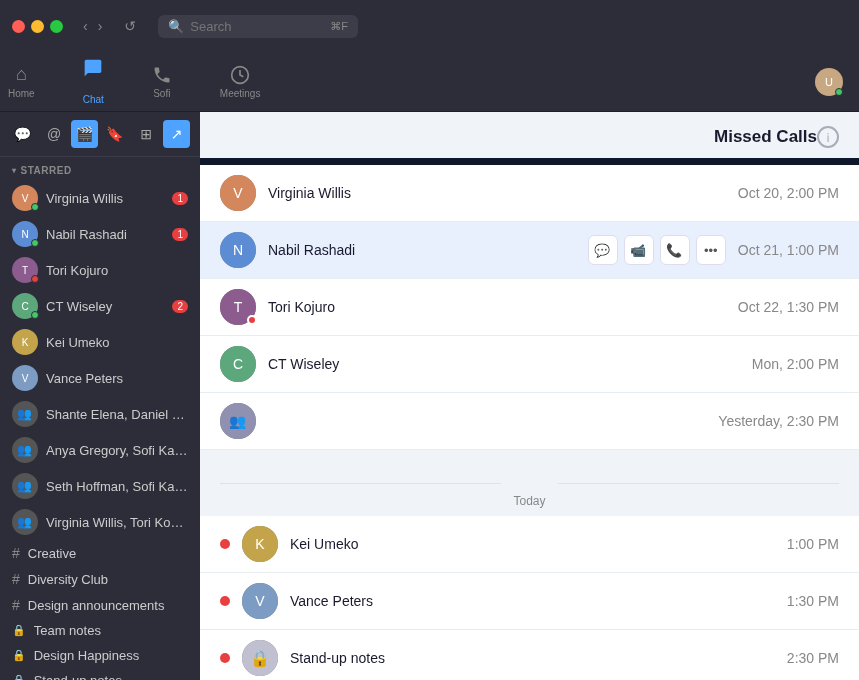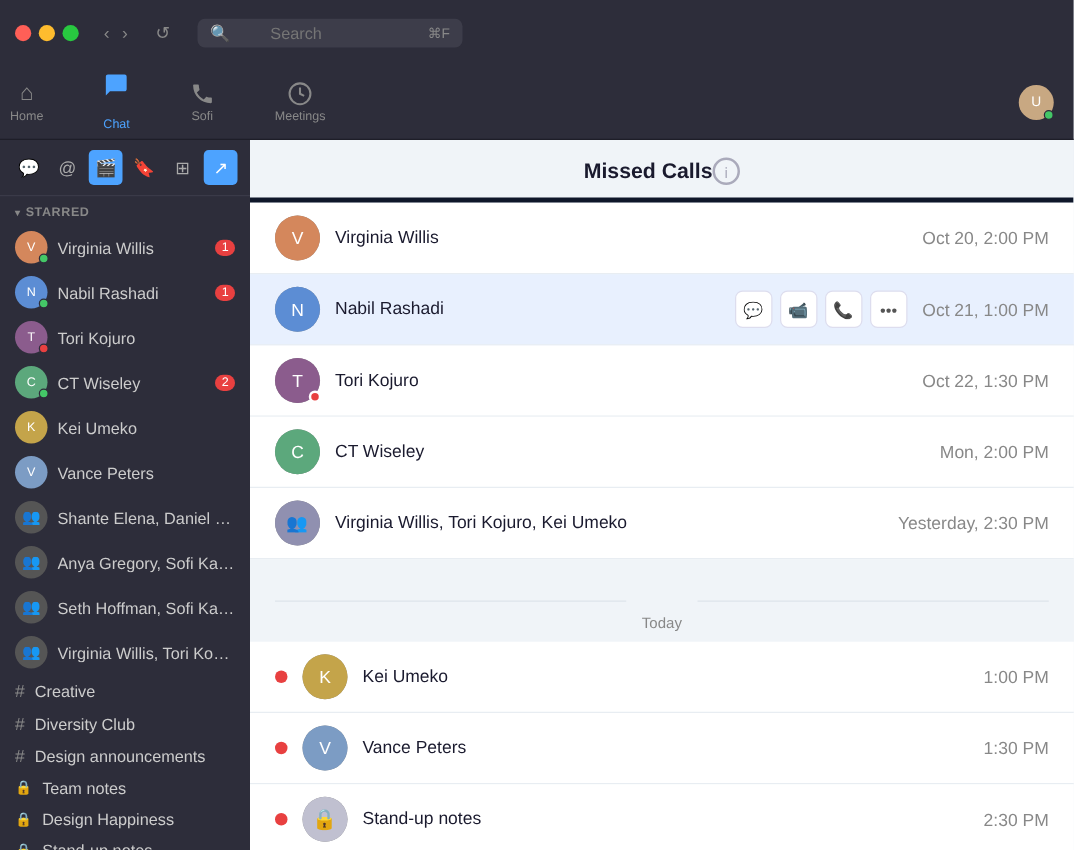"Search" .search-bar input { margin-left: 26px -> none }
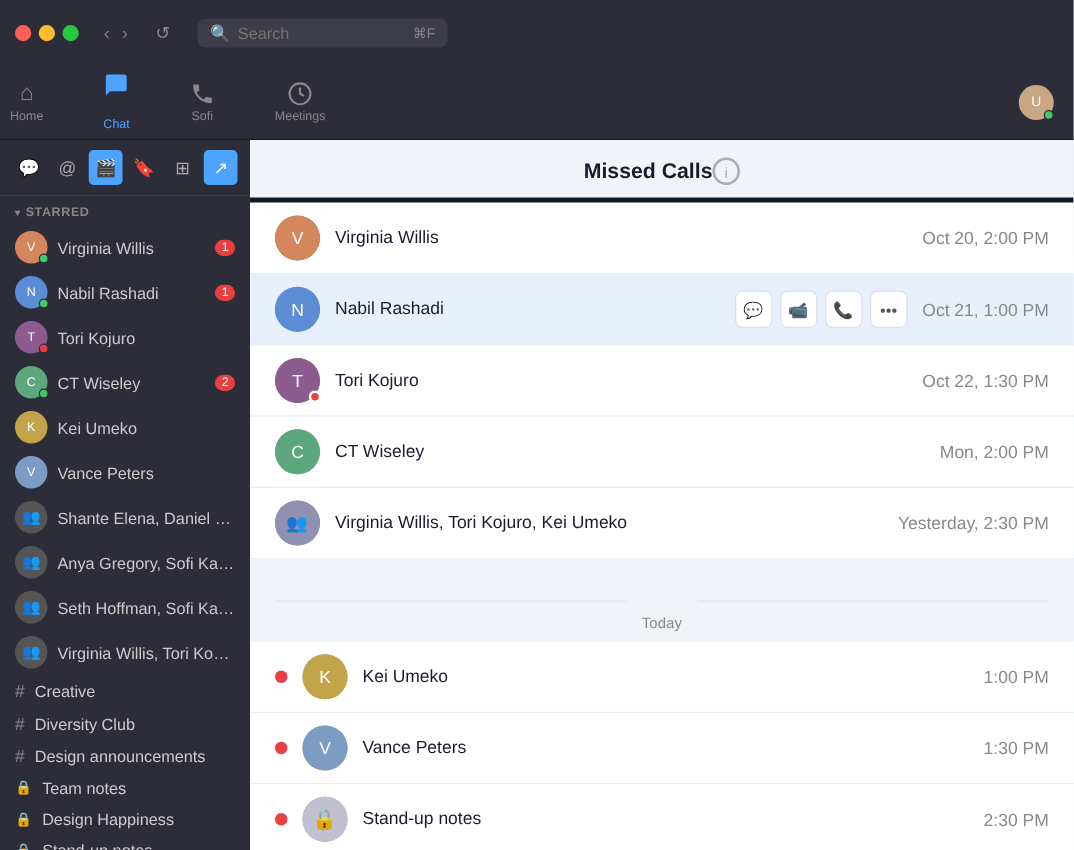"Missed Calls" .content-header { border-bottom: 4px solid #0f172a -> 7px solid #0f172a; justify-content: center -> flex-end }
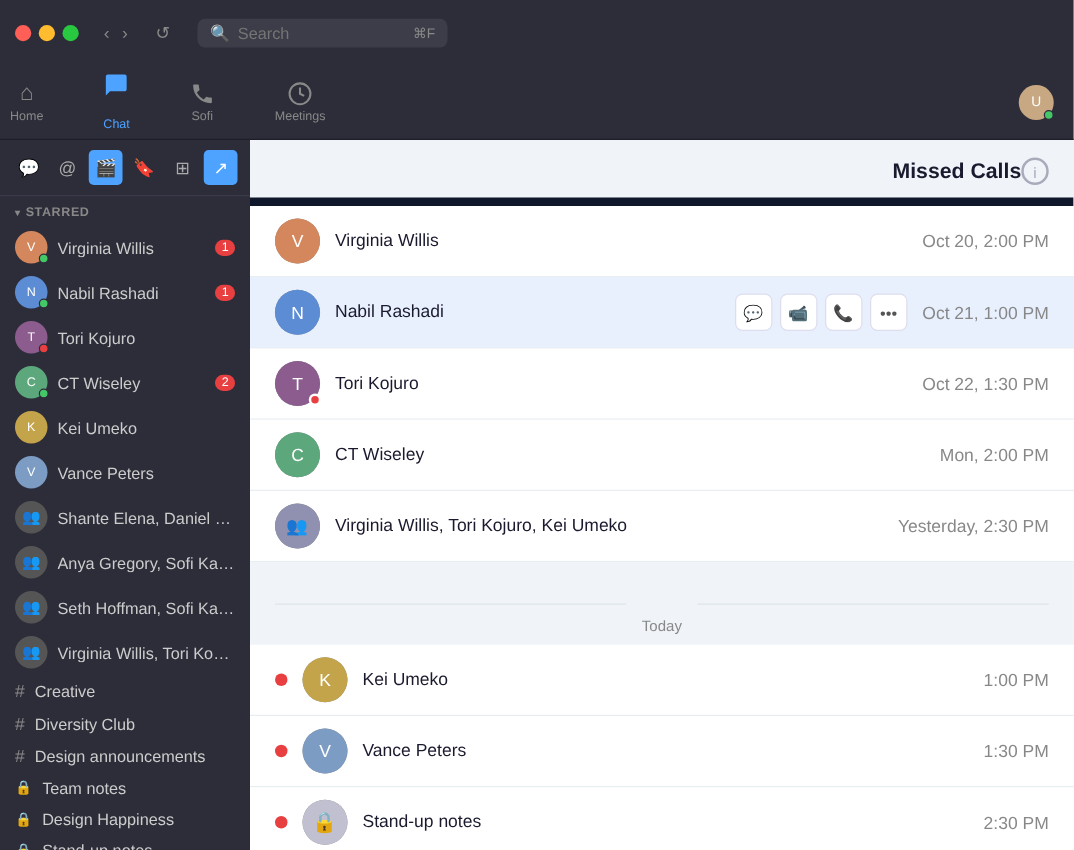"Virginia Willis, Tori Kojuro, Kei" div.call-info { html: <div> <span>Virginia Willis, Tori Kojuro, Kei Umeko</span> </div> -> none }
